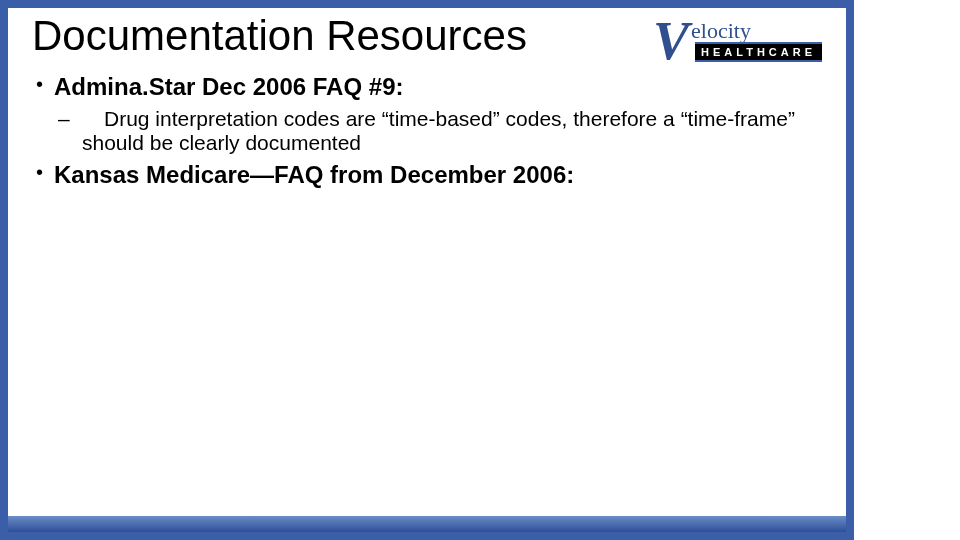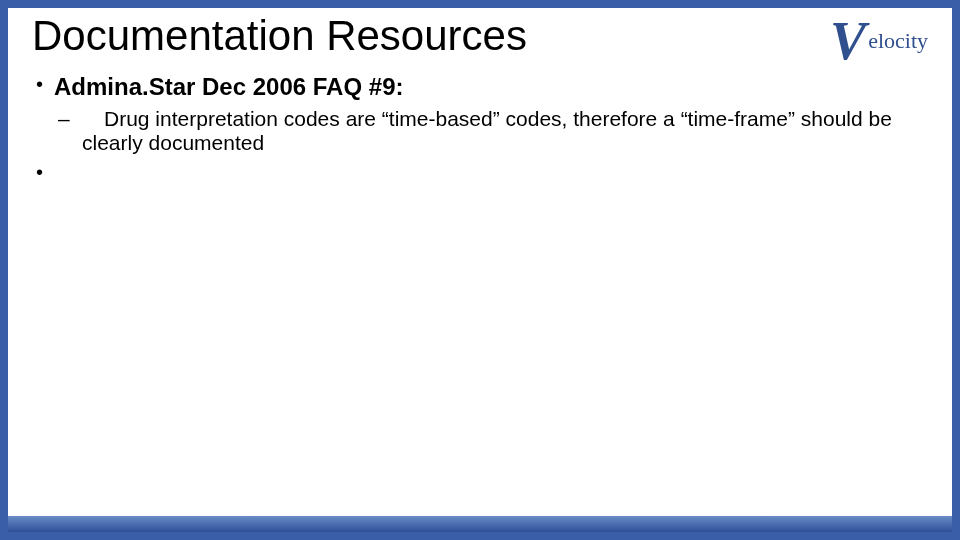"Documentation Resources" .slide { width: 960px -> 854px }
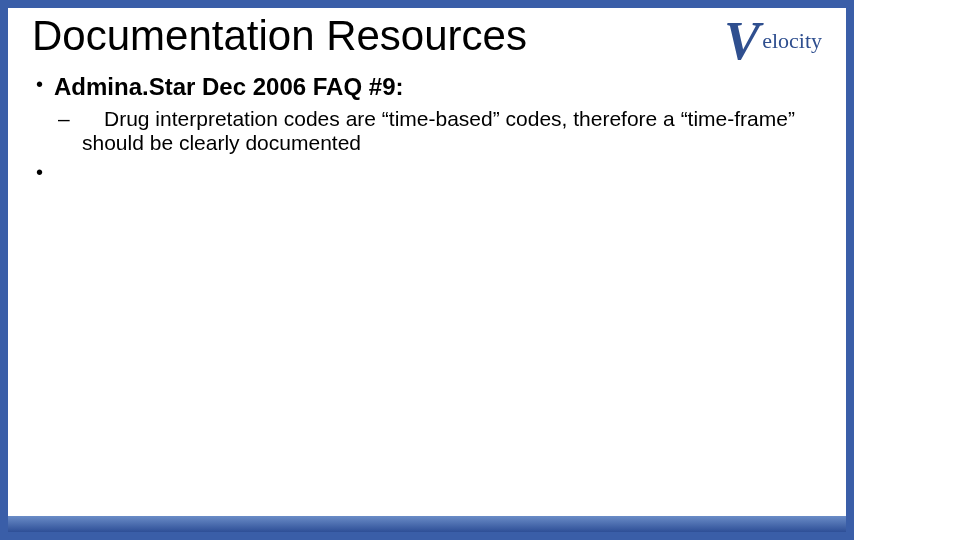"HEALTHCARE" span.hc-block { html: none -> <span> <span>HEALTHCARE</span> </span> }
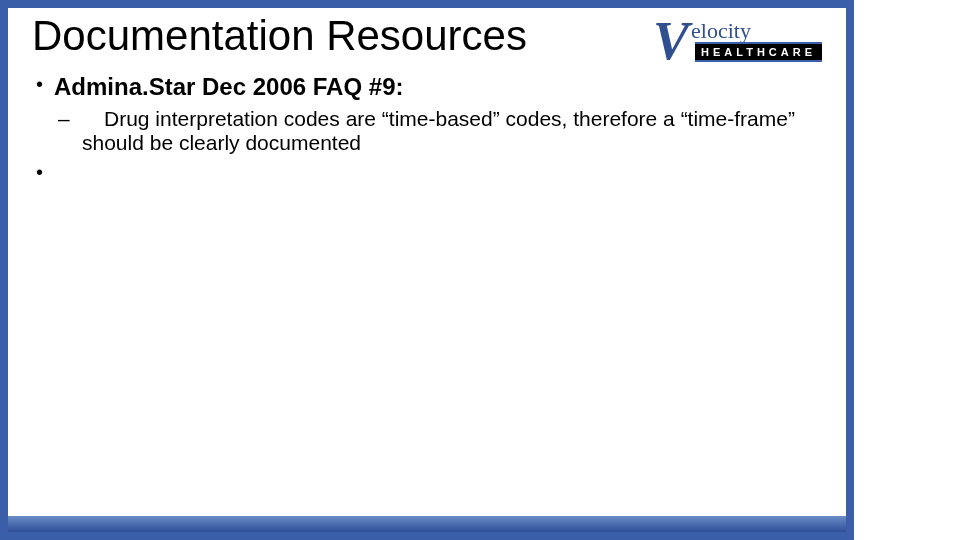"Kansas Medicare—FAQ from December 2006:" span.lead { html: none -> <span>Kansas Medicare—FAQ from December 2006:</span> }
